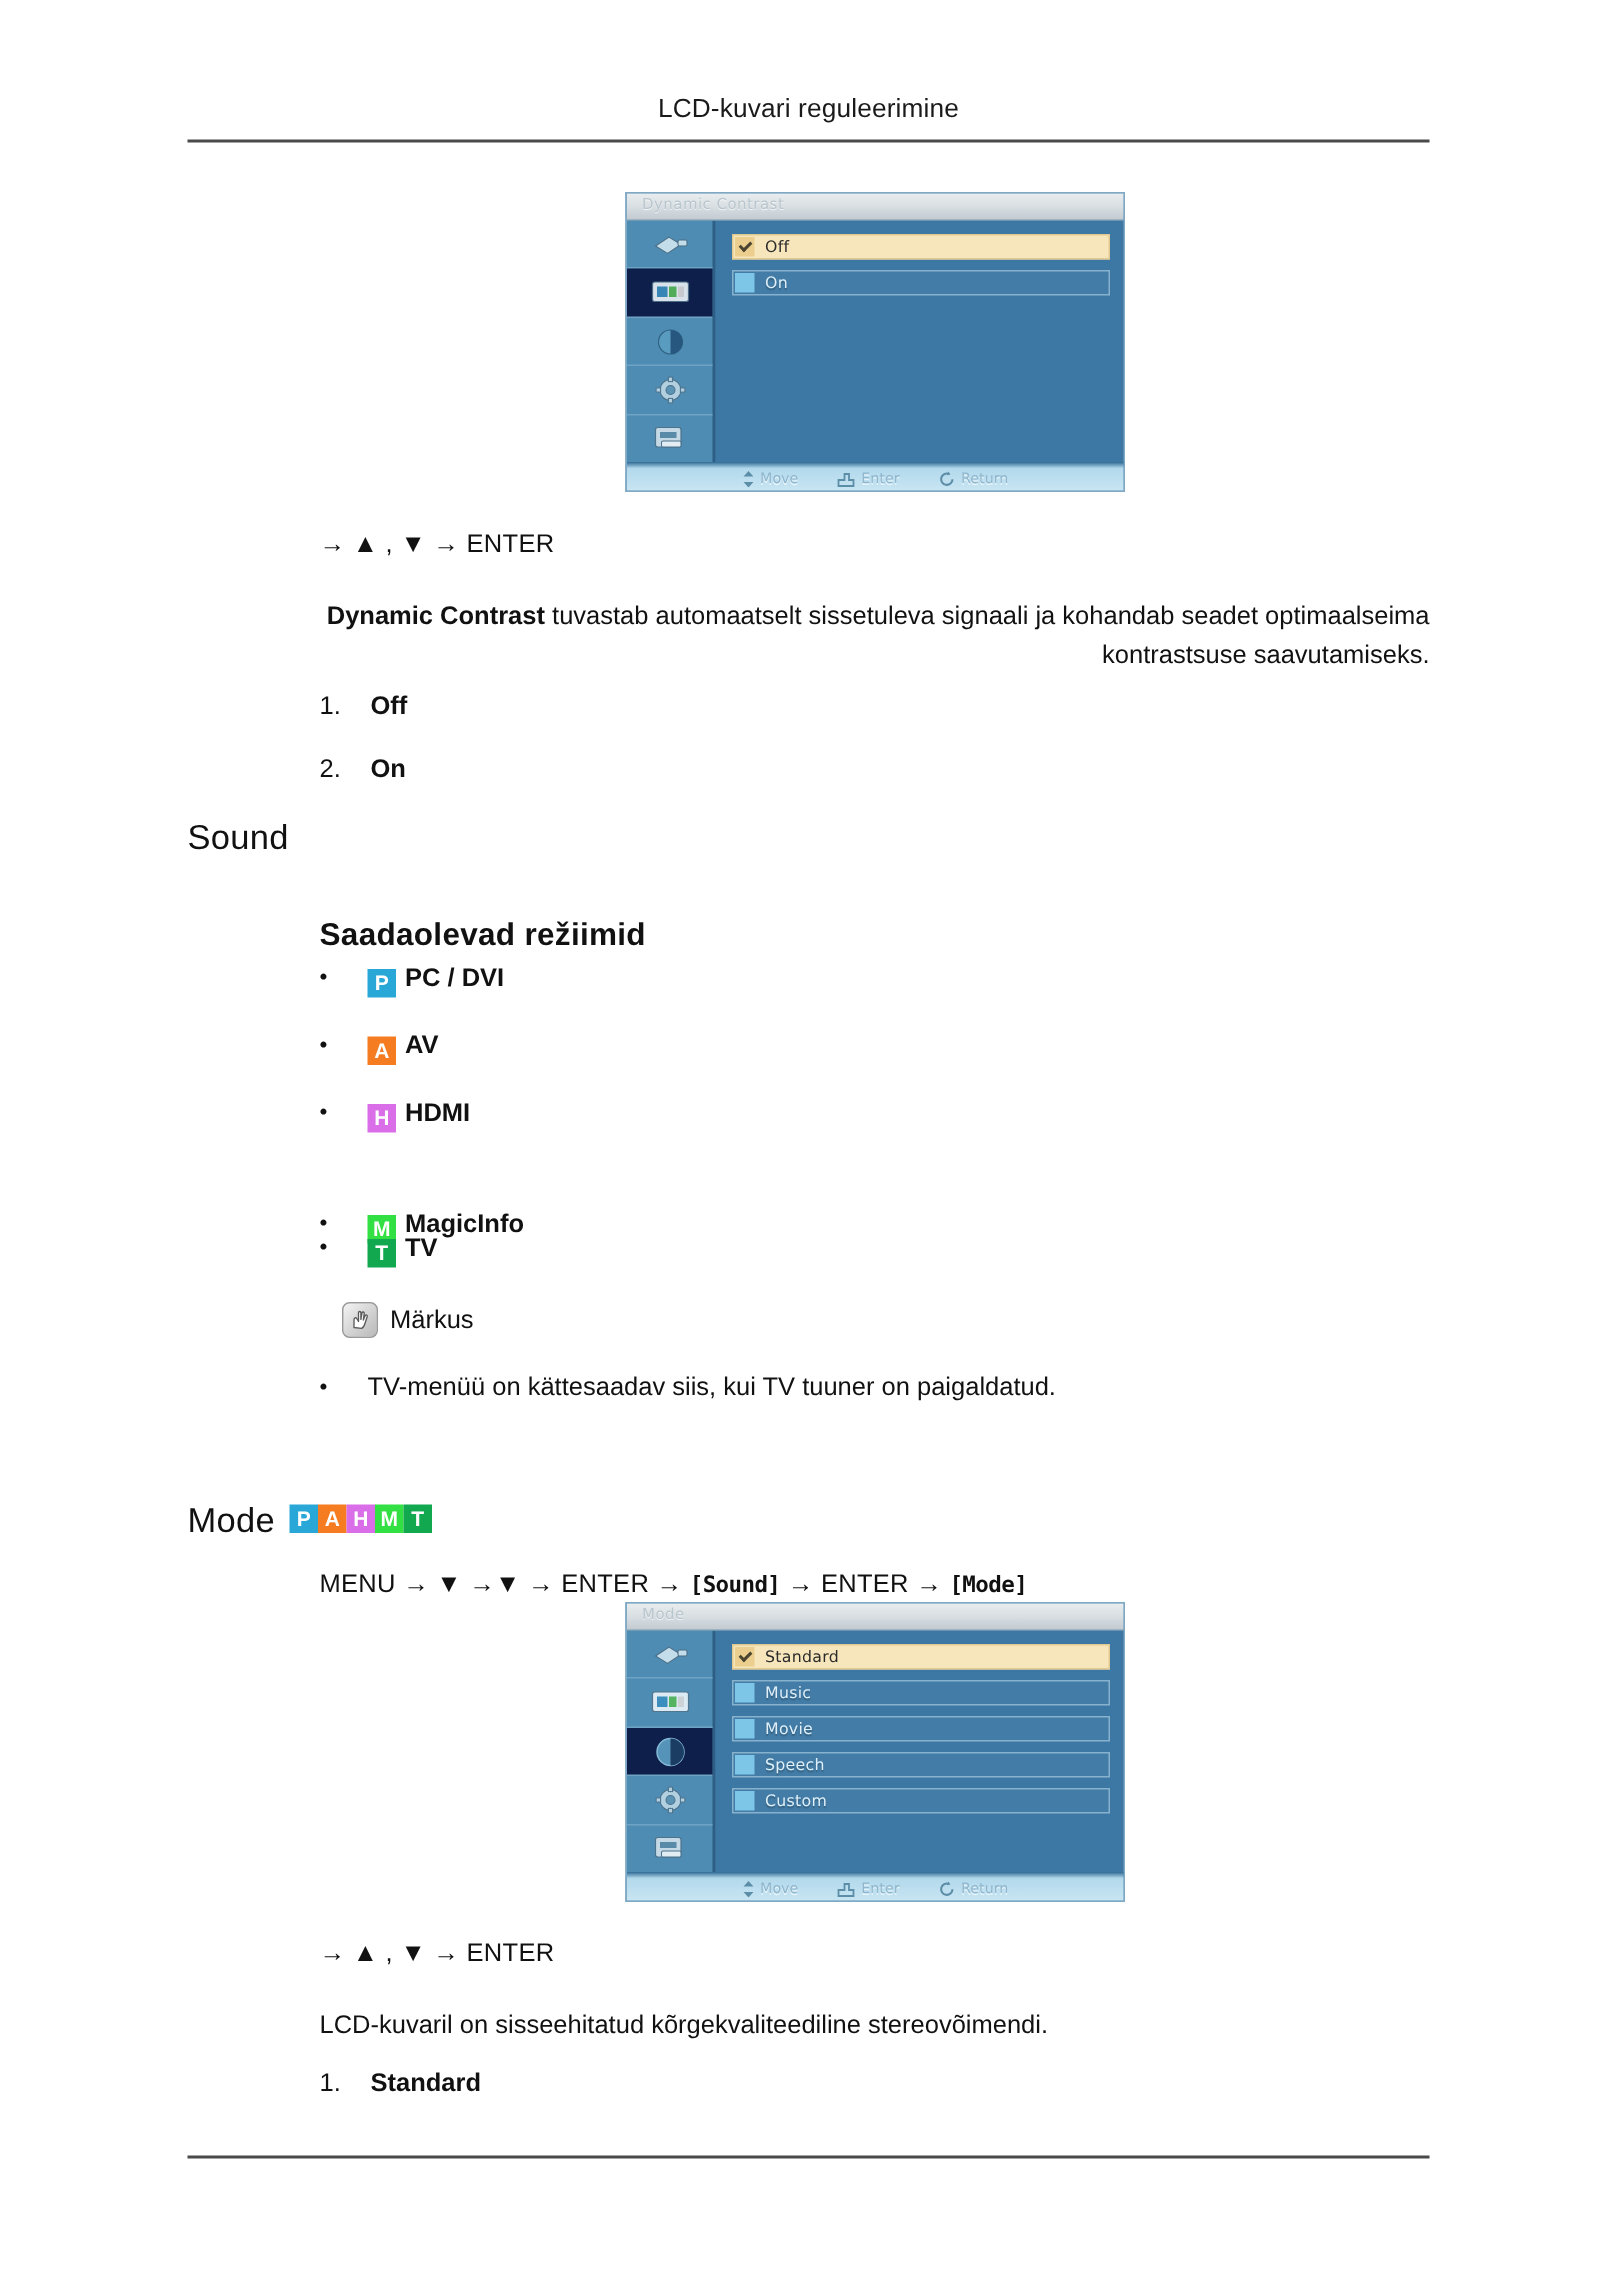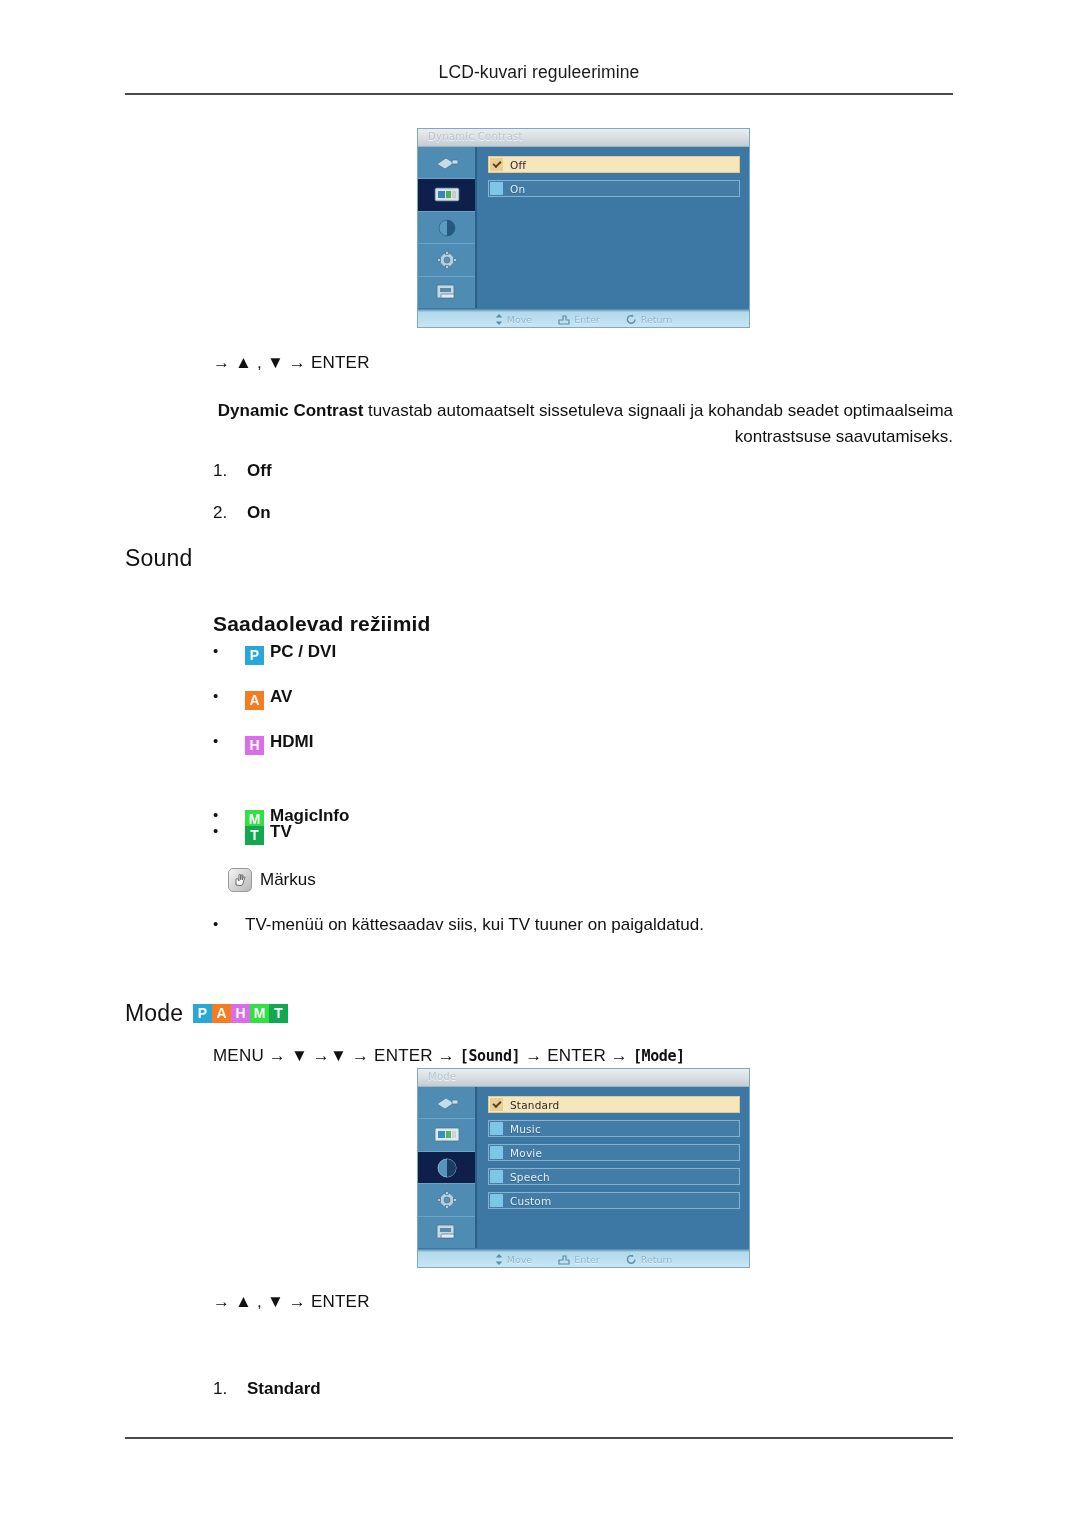"LCD-kuvaril on sisseehitatud" div.para { html: none -> <div>LCD-kuvaril on sisseehitatud kõrgekvaliteediline stereovõimendi.</div> }
